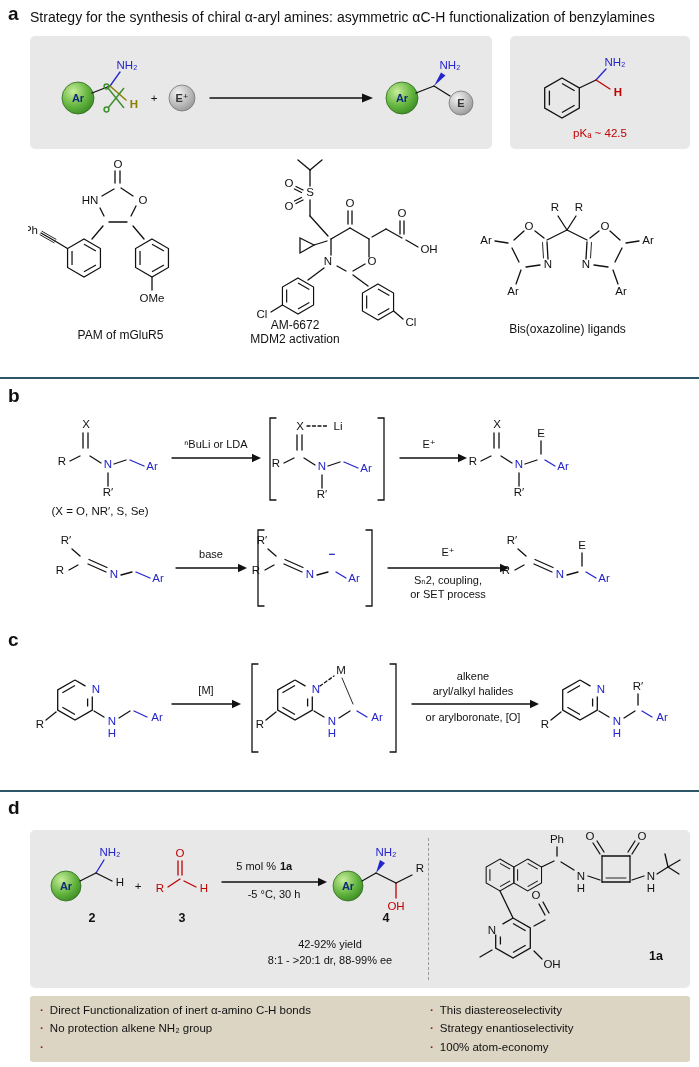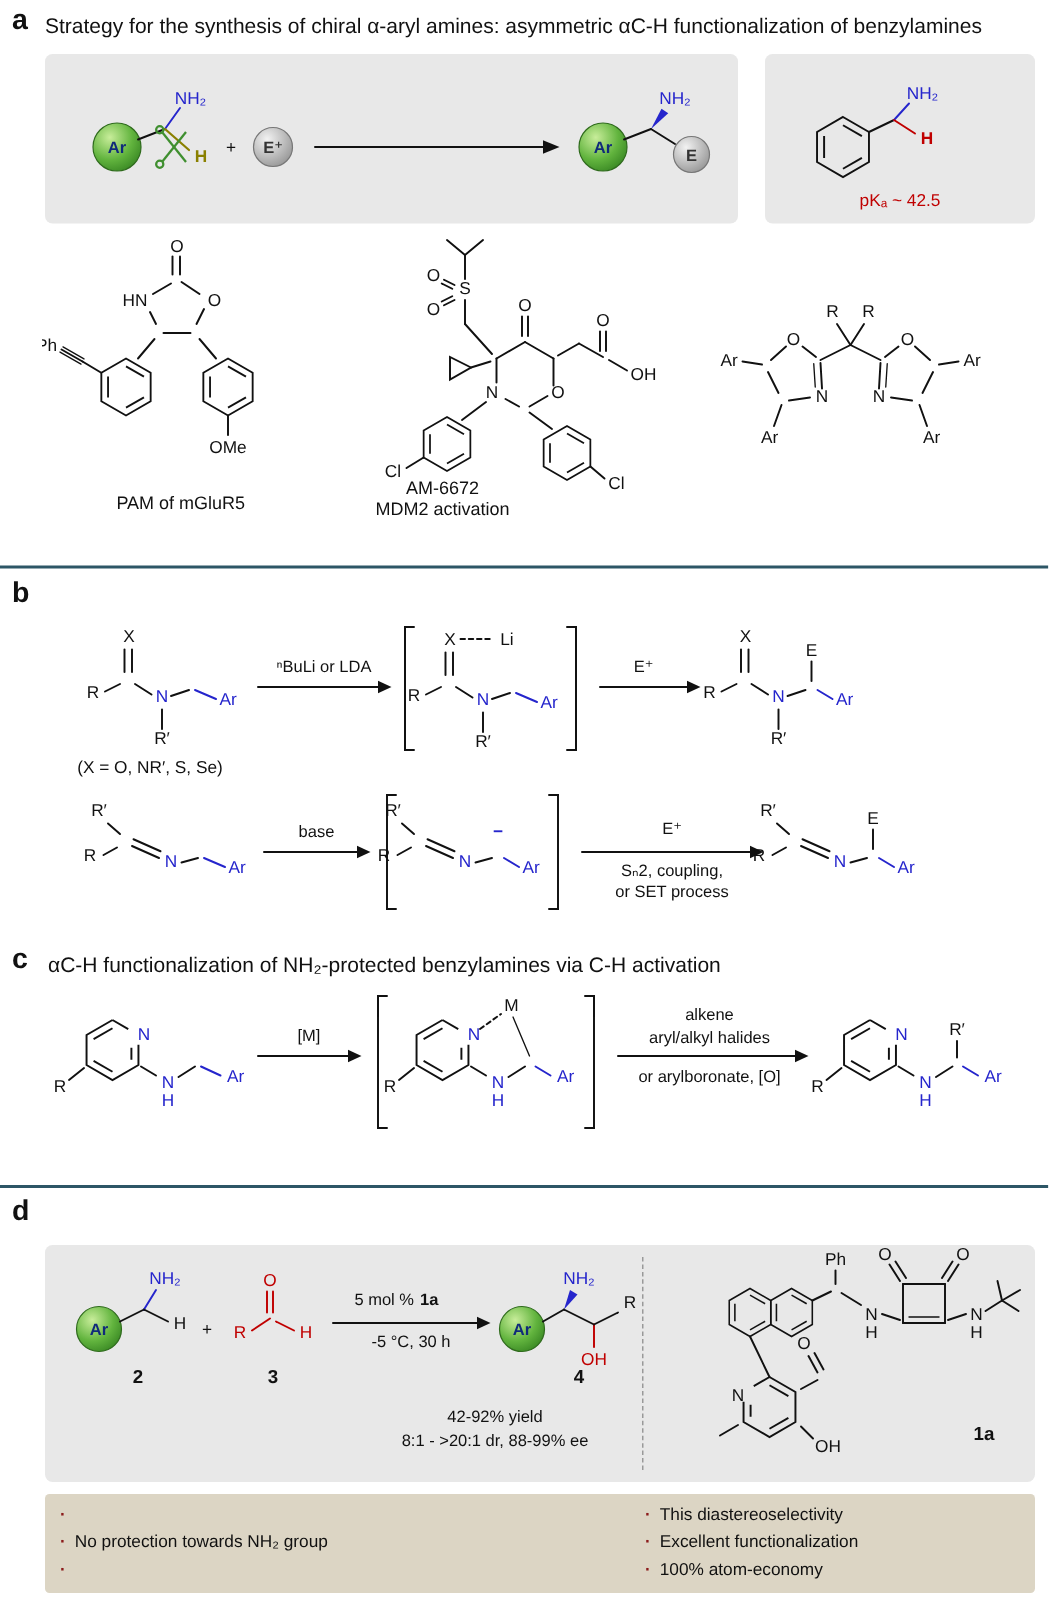"Bis(oxazoline) ligands" div.cap { html: none -> <div>Bis(oxazoline) ligands</div> }
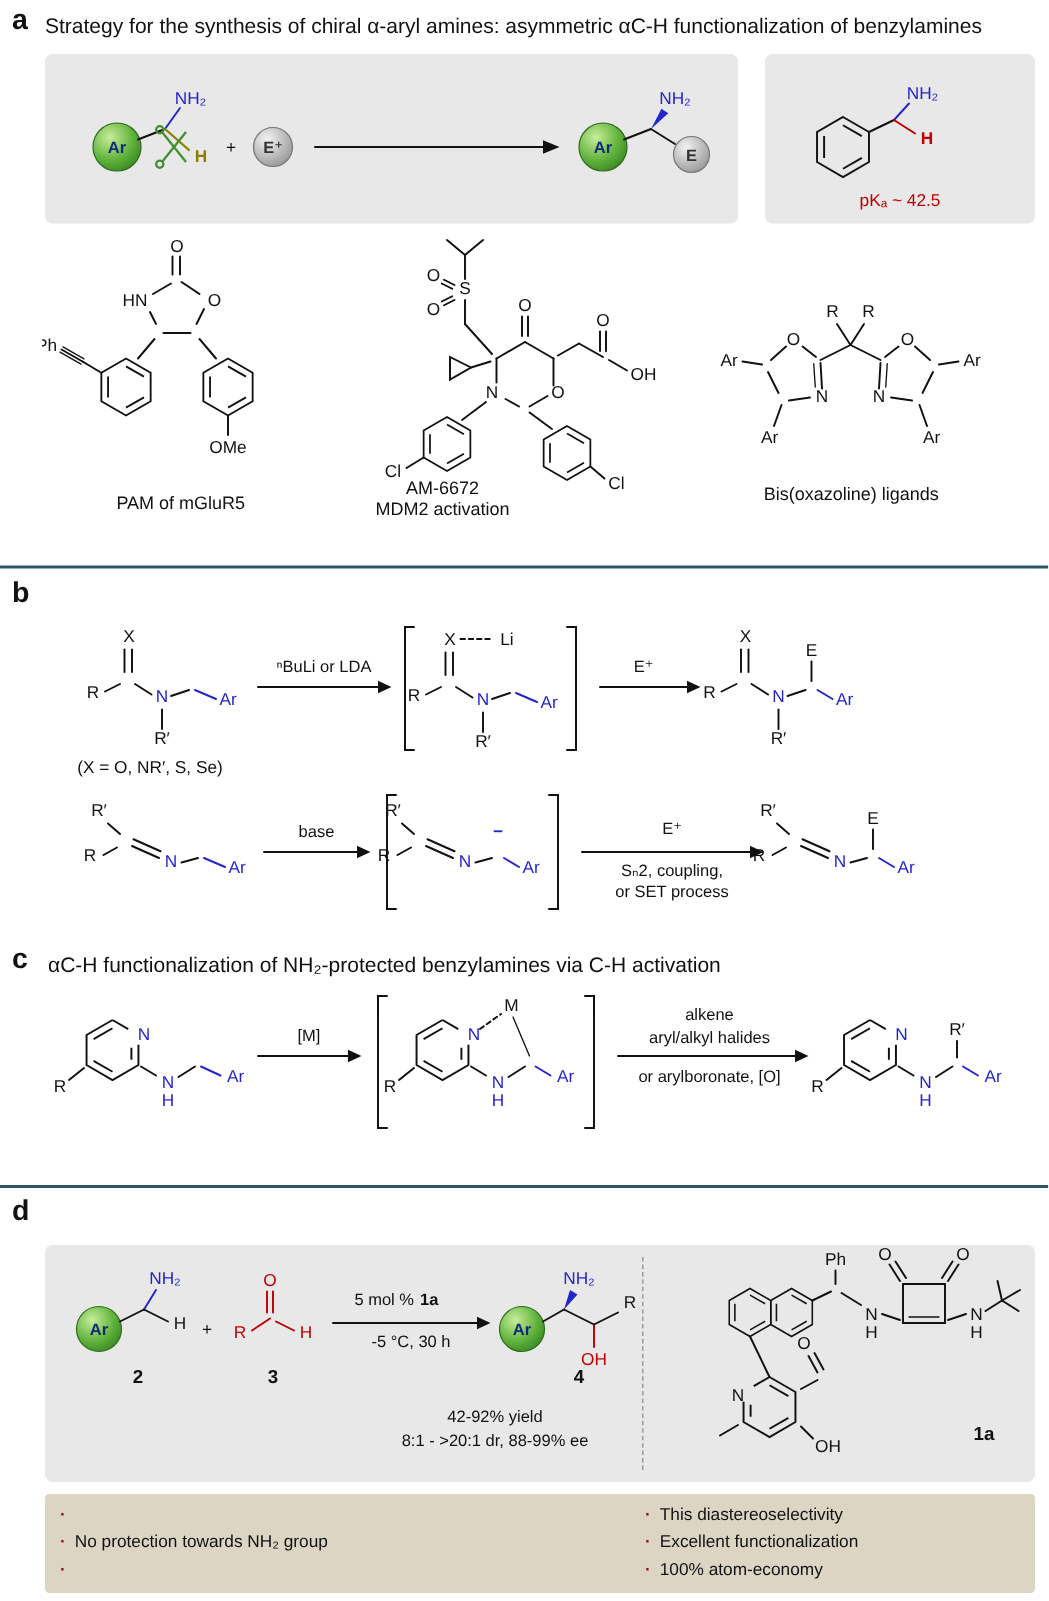"αC-H functionalization of NH₂-protected" div.abs { html: <div>αC-H functionalization of NH₂-protected benzylamines via C-H activation</div> -> none }
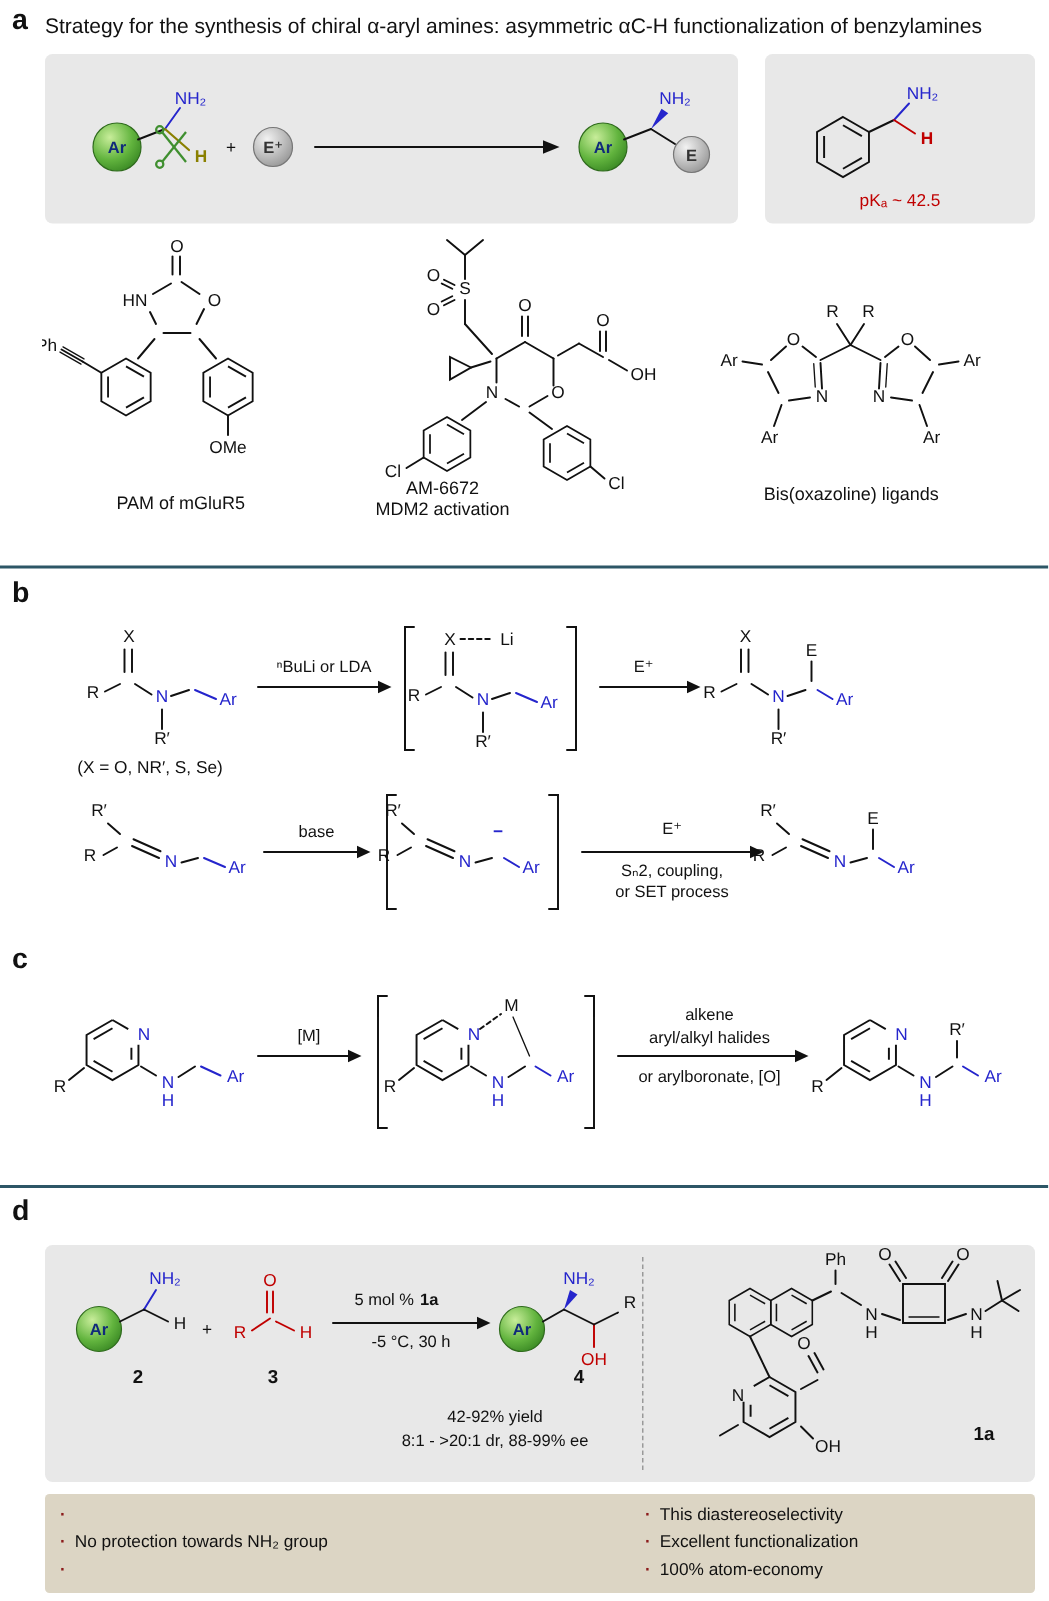"Direct Functionalization of inert" span { html: none -> <span>Direct Functionalization of inert α-amino C-H bonds</span> }
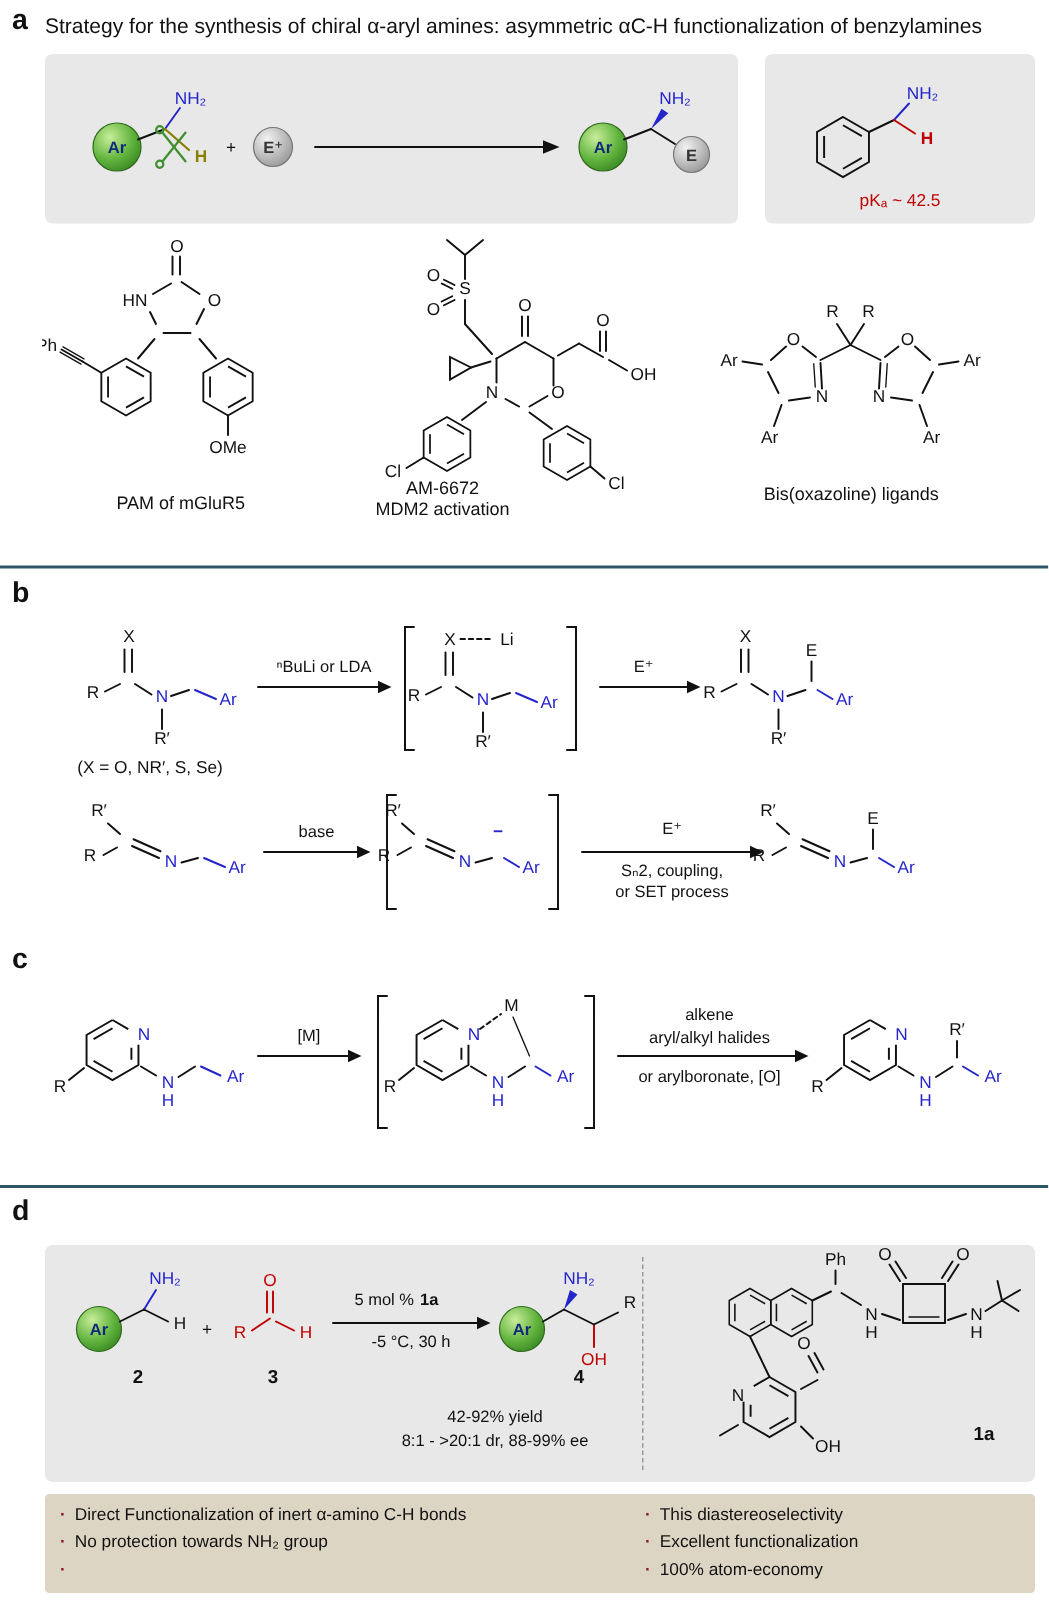"No protection towards NH₂ group" span { text: towards -> alkene }
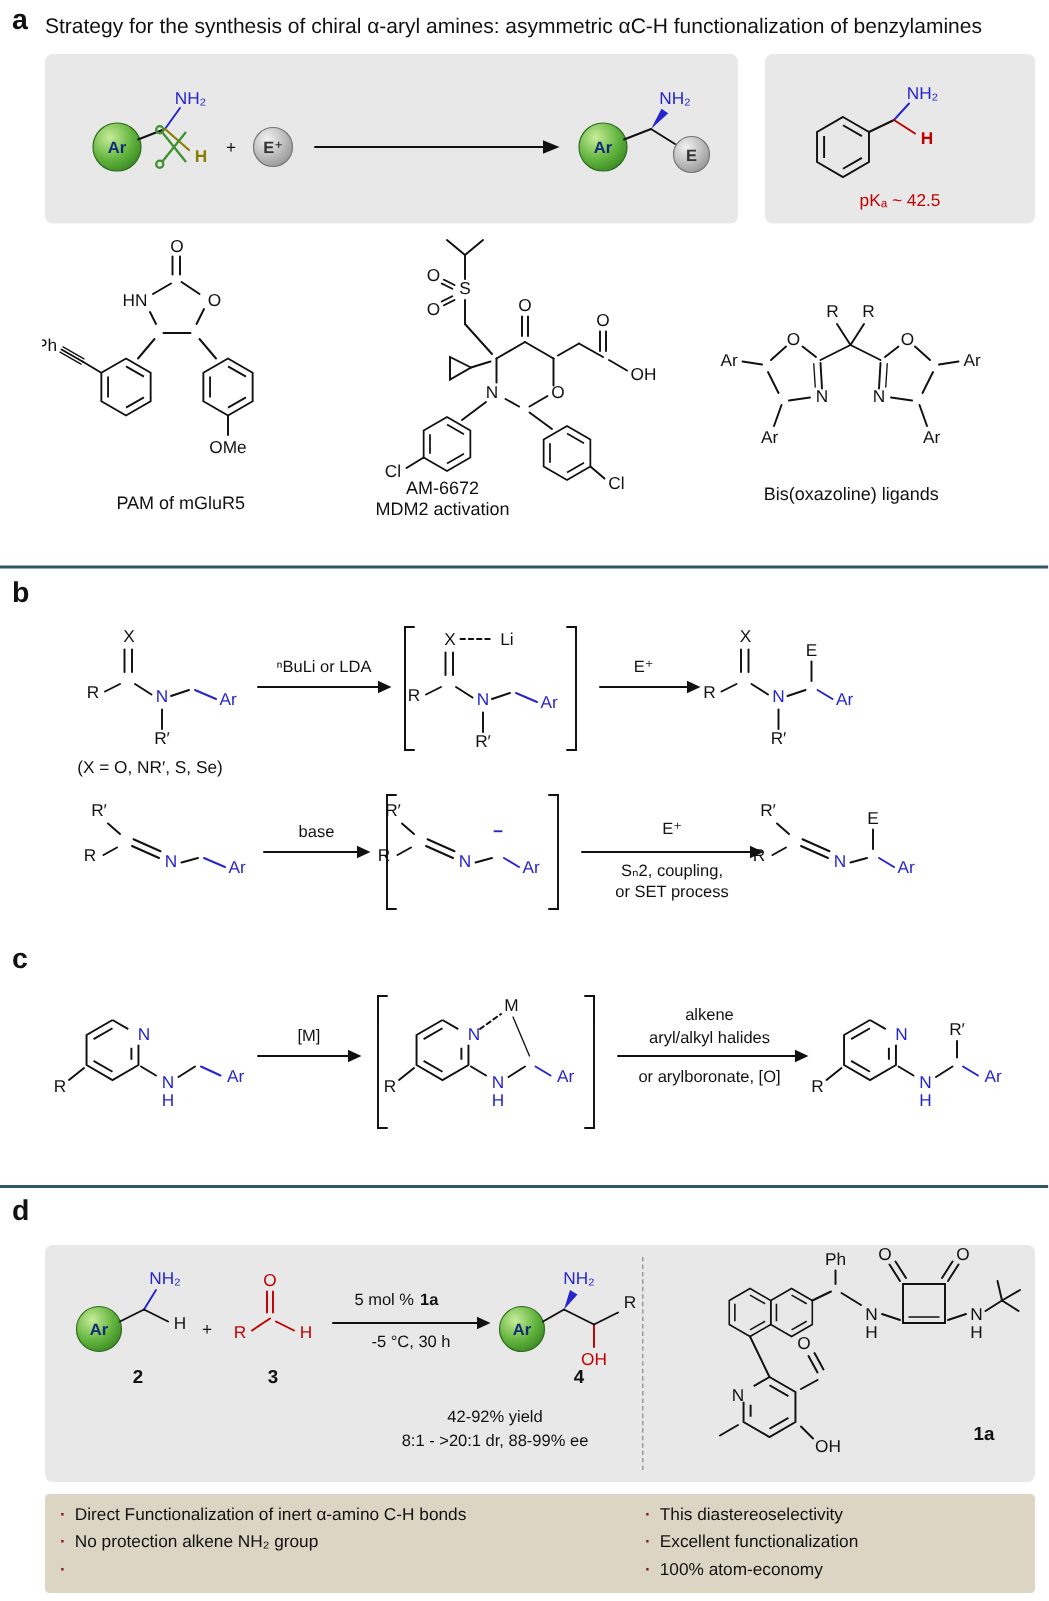"Excellent functionalization" span { text: Excellent functionalization -> Strategy enantioselectivity }
